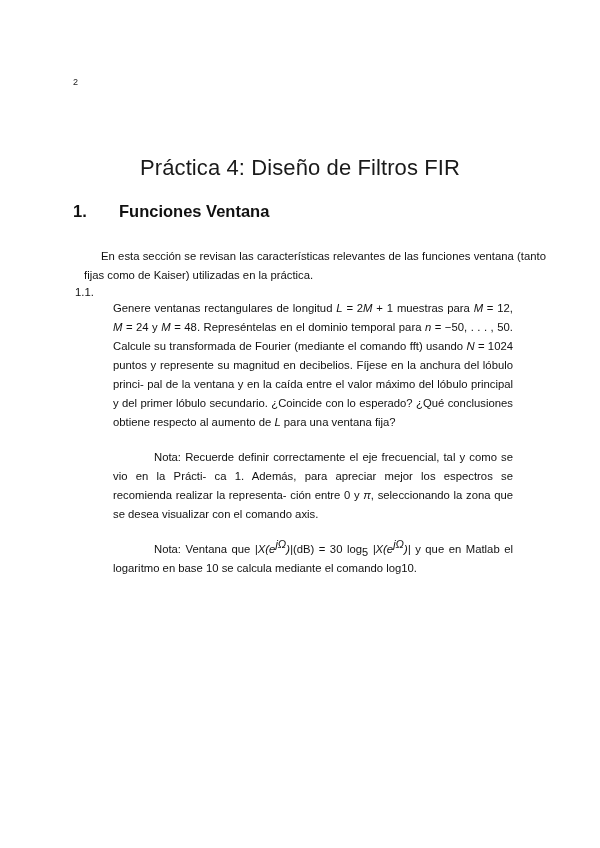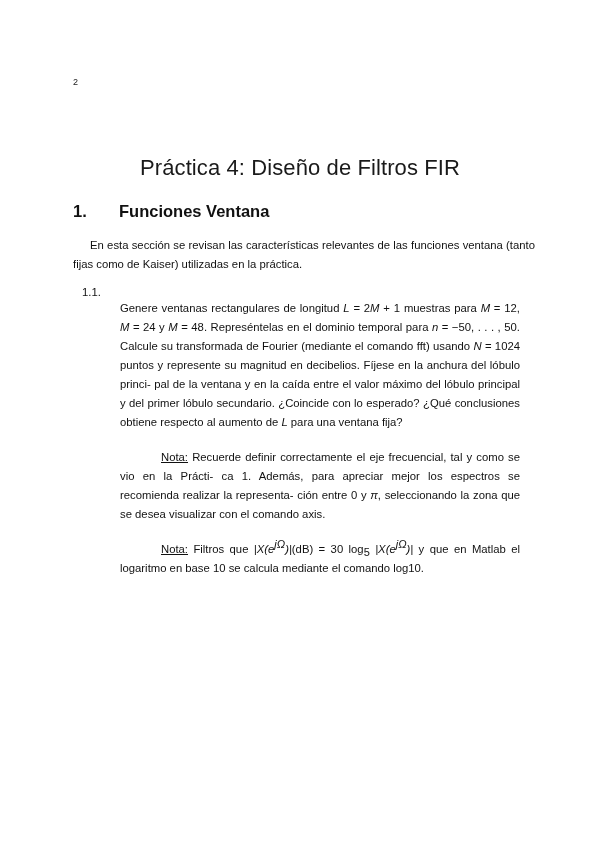"En esta sección se revisan" .intro { margin: 0 -> 11px }
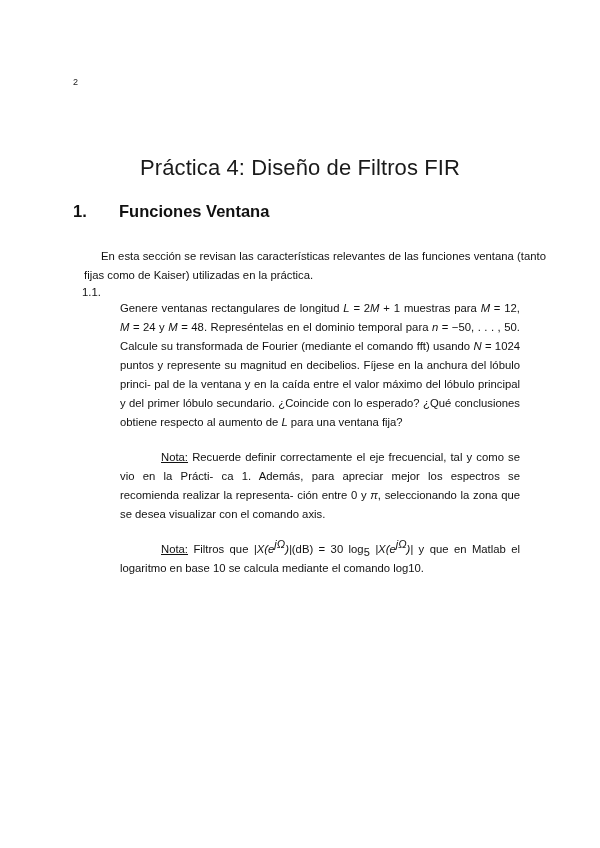"1.1." .exercise { left: 82px -> 75px }
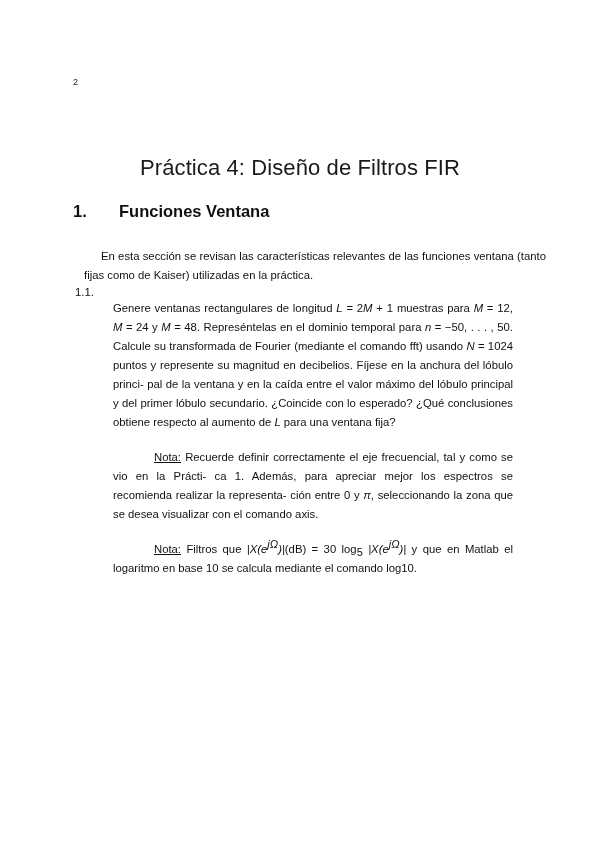"Nota:" .note-label { text-decoration: underline -> none }
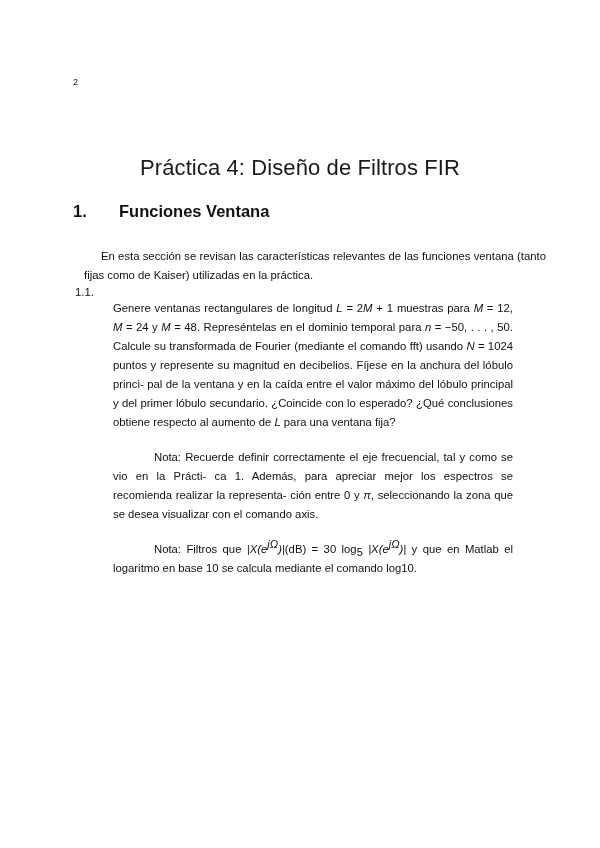"Filtros que" span { text: Filtros -> Ventana }
